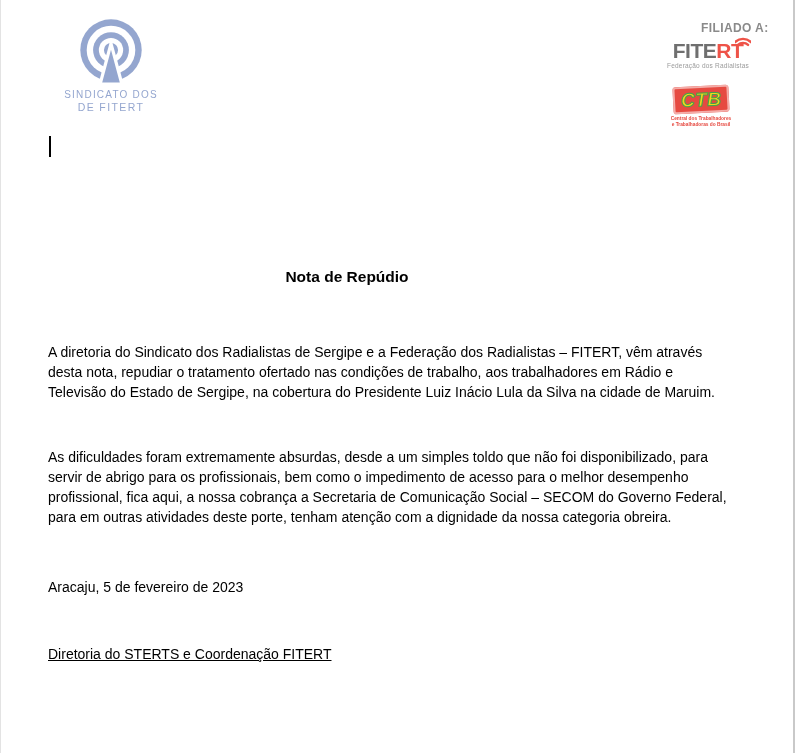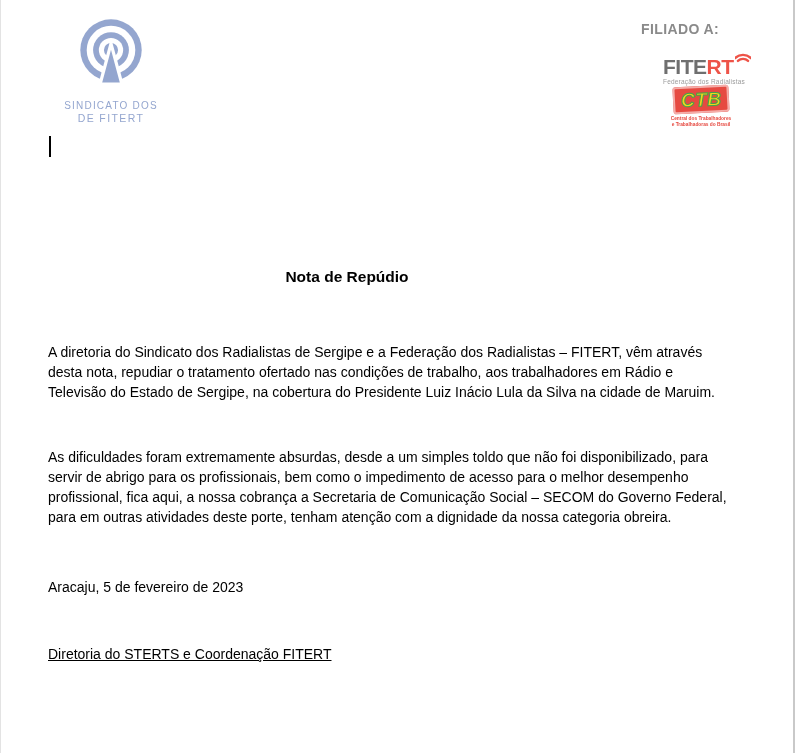"FILIADO A:" .affiliation-label { font-size: 14px -> 12px; left: 640px -> 700px }
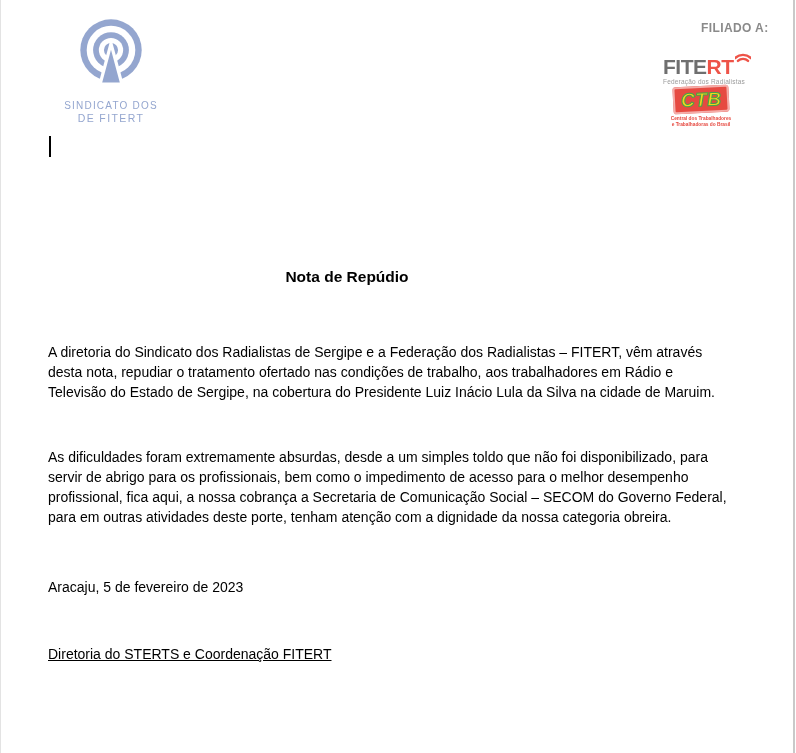"FITERT" .fitert-logo { text-align: none -> center; top: 56px -> 40px }
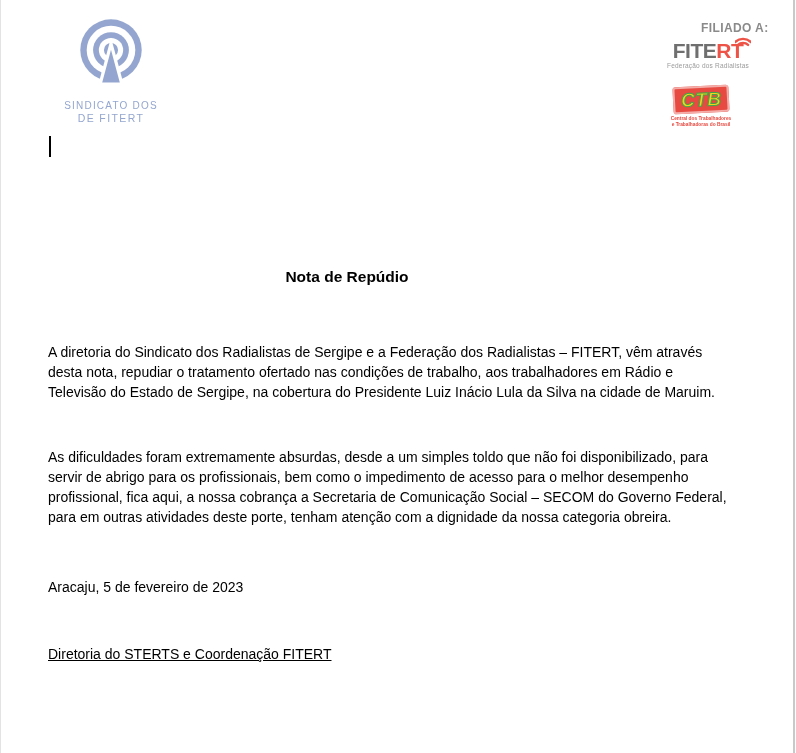"SINDICATO DOS" .union-line1 { margin-top: 15px -> 4px }
